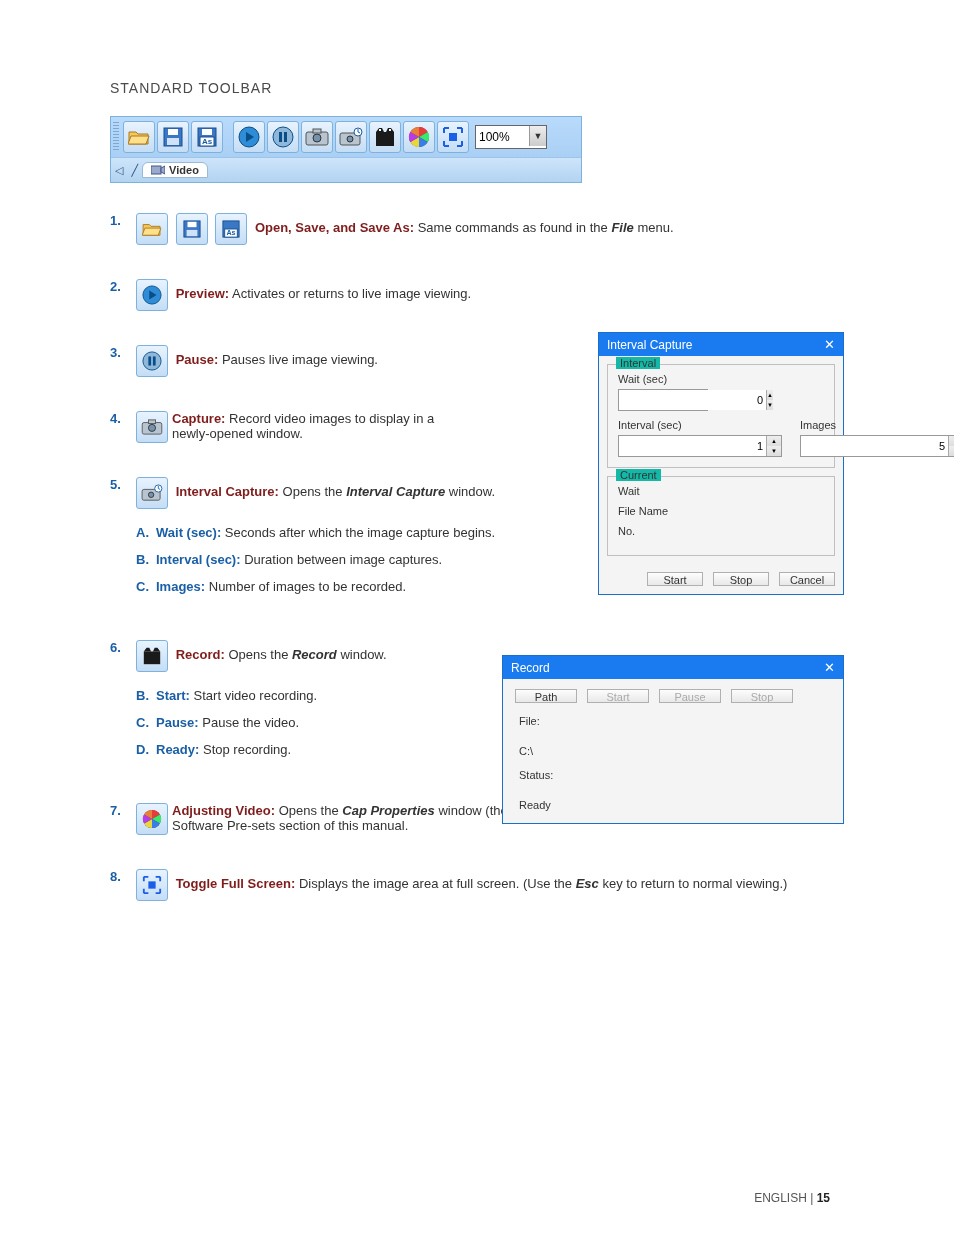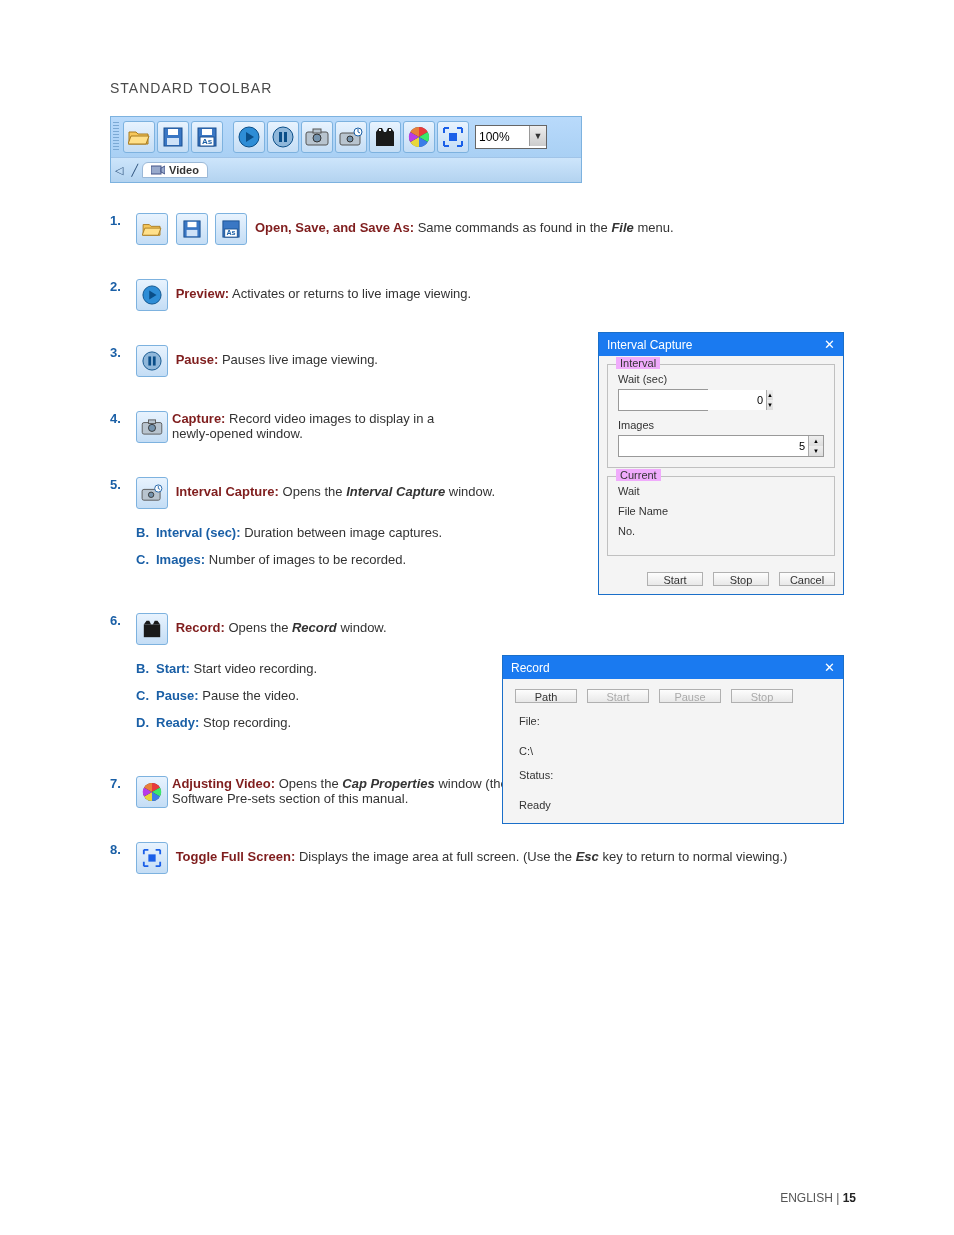"Interval" .grp .legend { background: #f0abfc -> #14b8a6 }
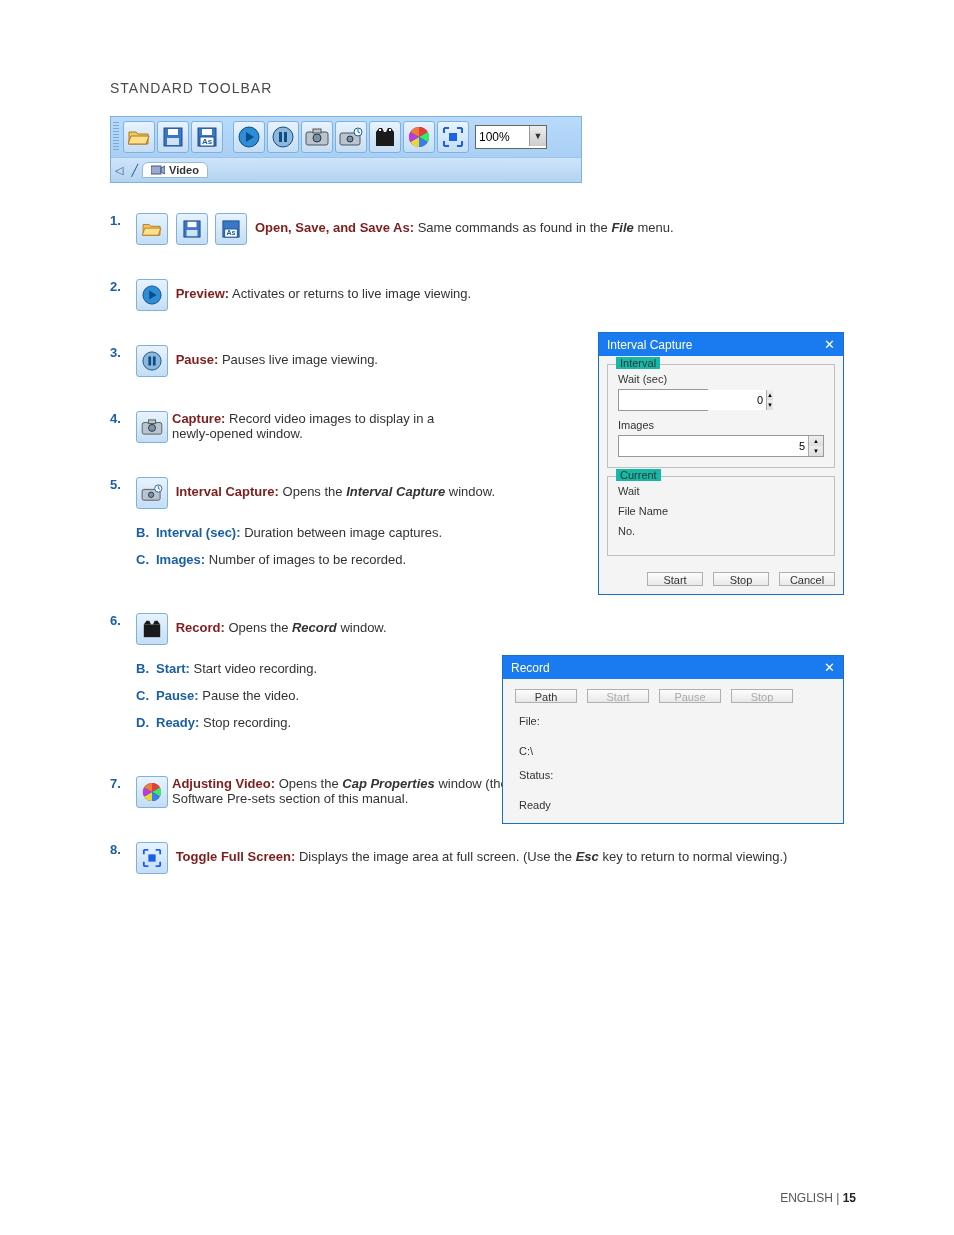"Interval (sec)" div.field { html: none -> <div> <div>Interval (sec)</div> <div> <input> <div> <button>▲</button> <button>▼</button> </div> </div> </div> }
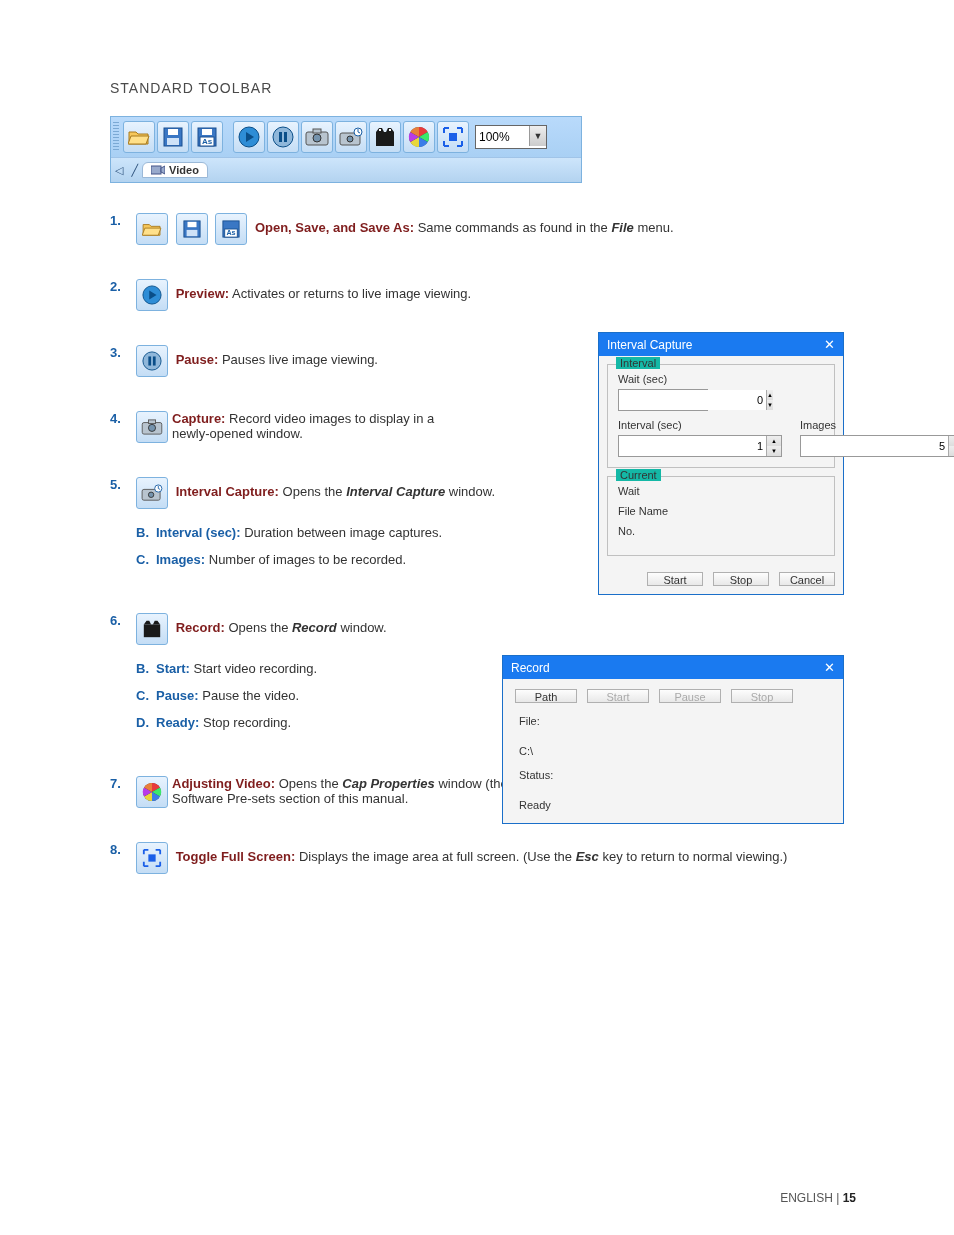"A. Wait (sec): Seconds after" div.row { html: none -> <div><span>A.</span><span>Wait (sec):</span><span> Seconds after which the image capture begins.</span></div> }
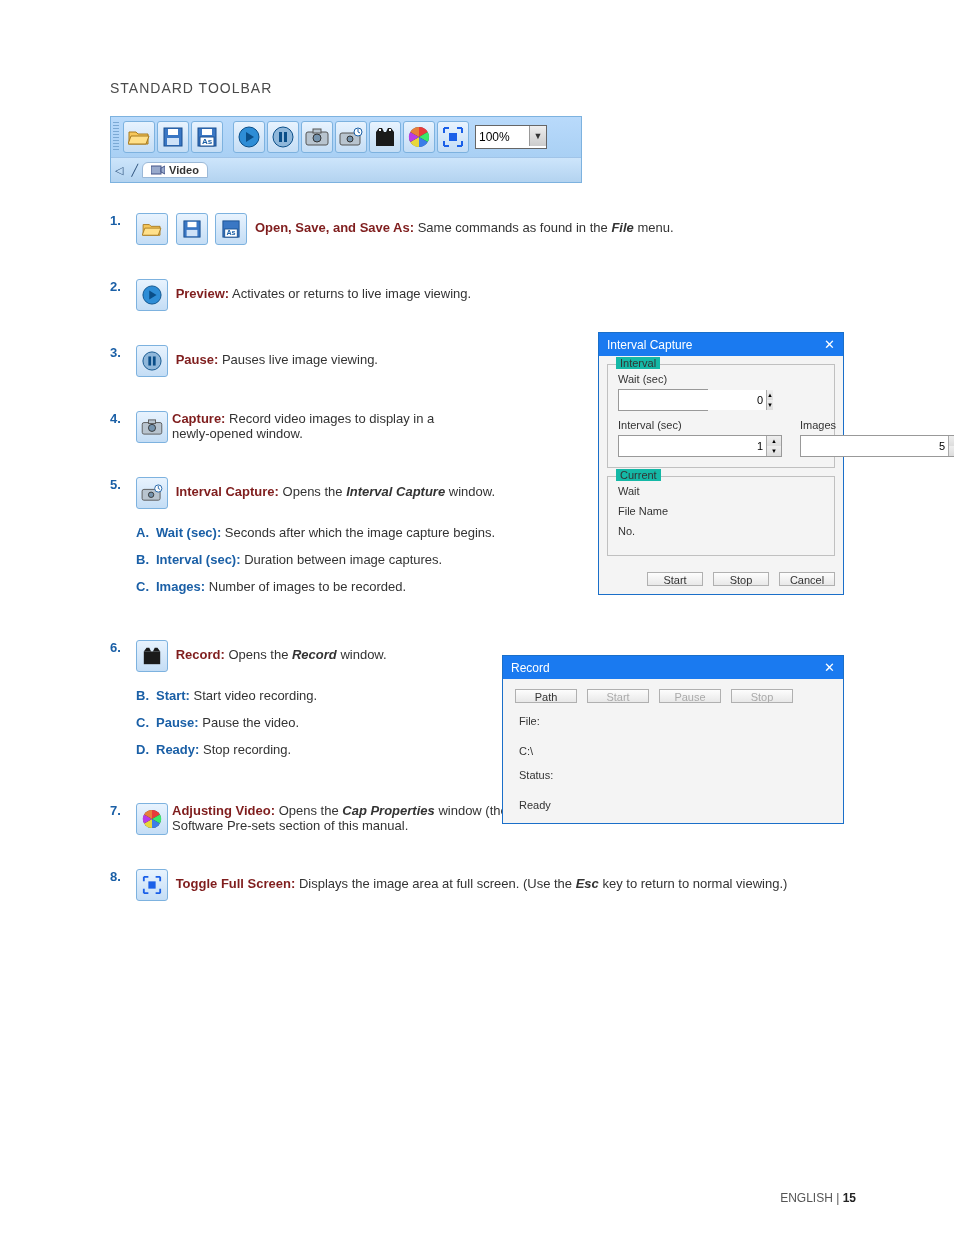"ENGLISH | 15" .footer { right: 98px -> 124px }
